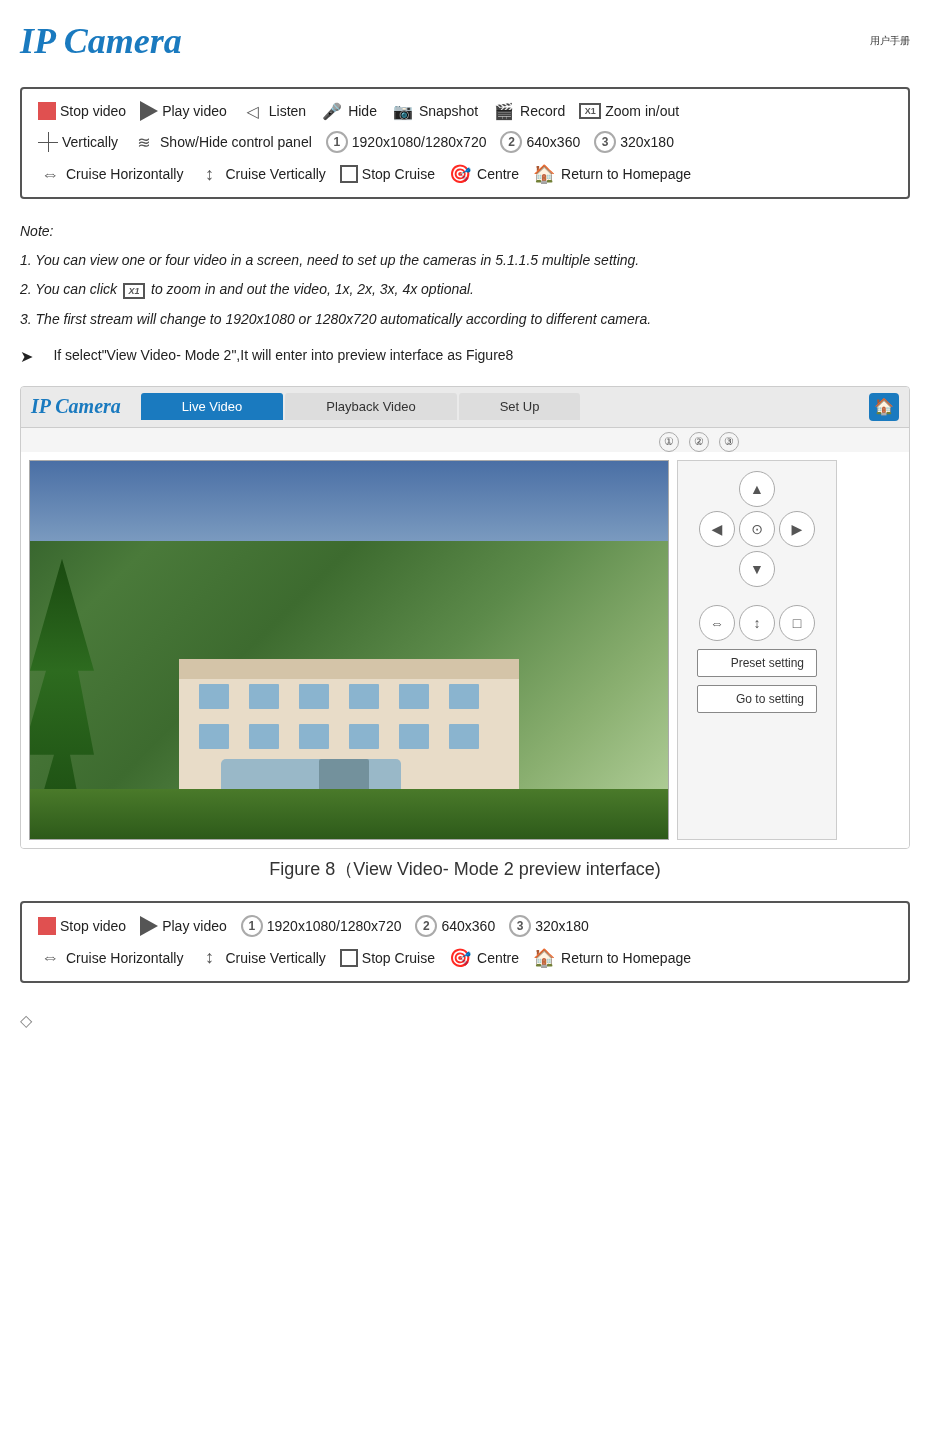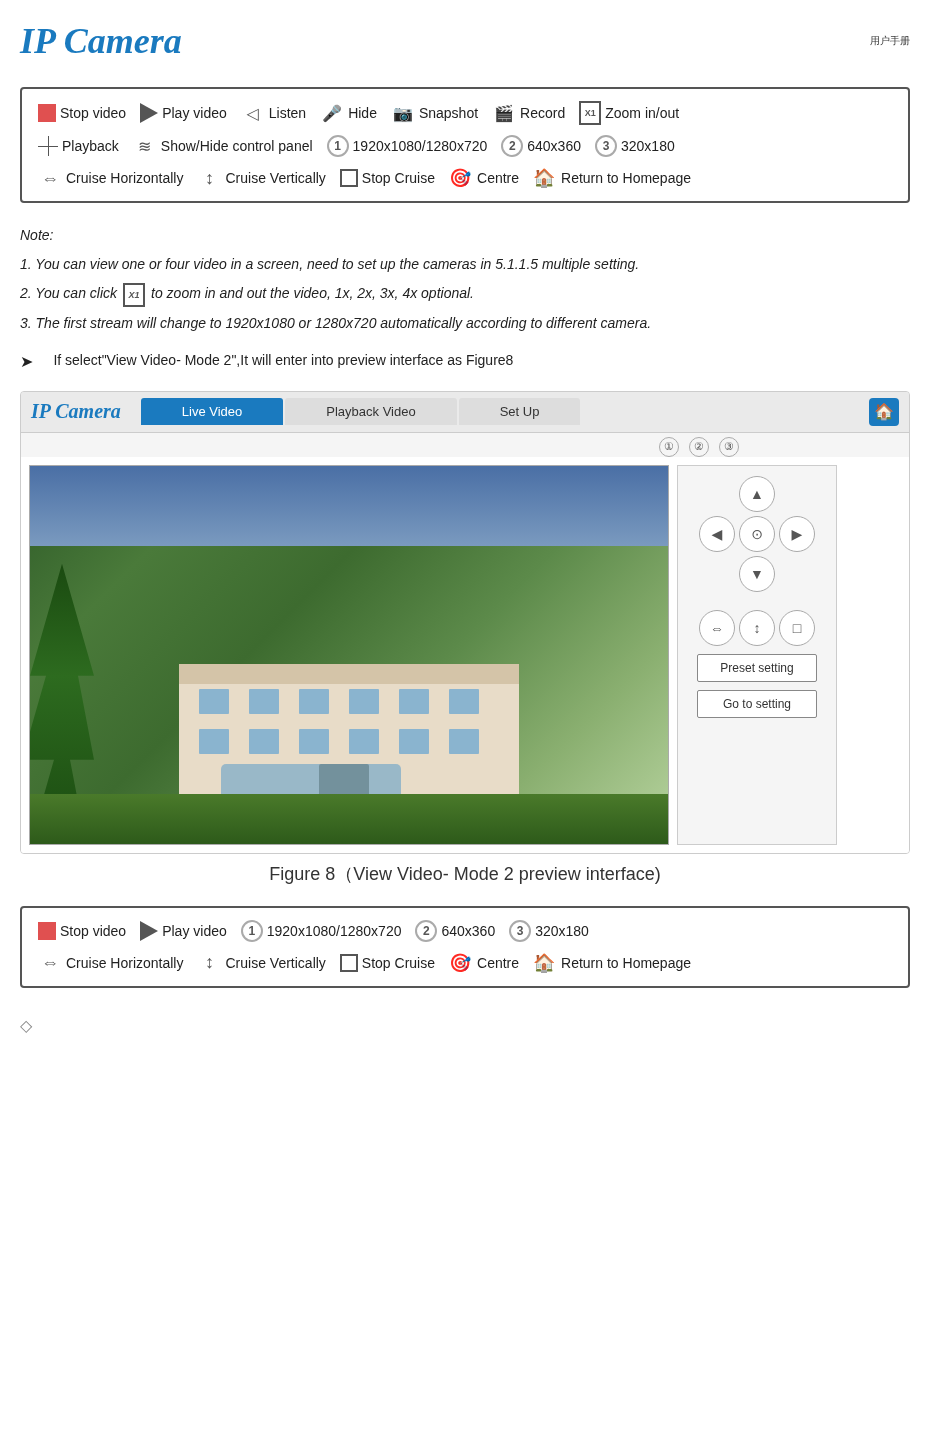"X1" .icon-zoom { height: 24px -> 16px }
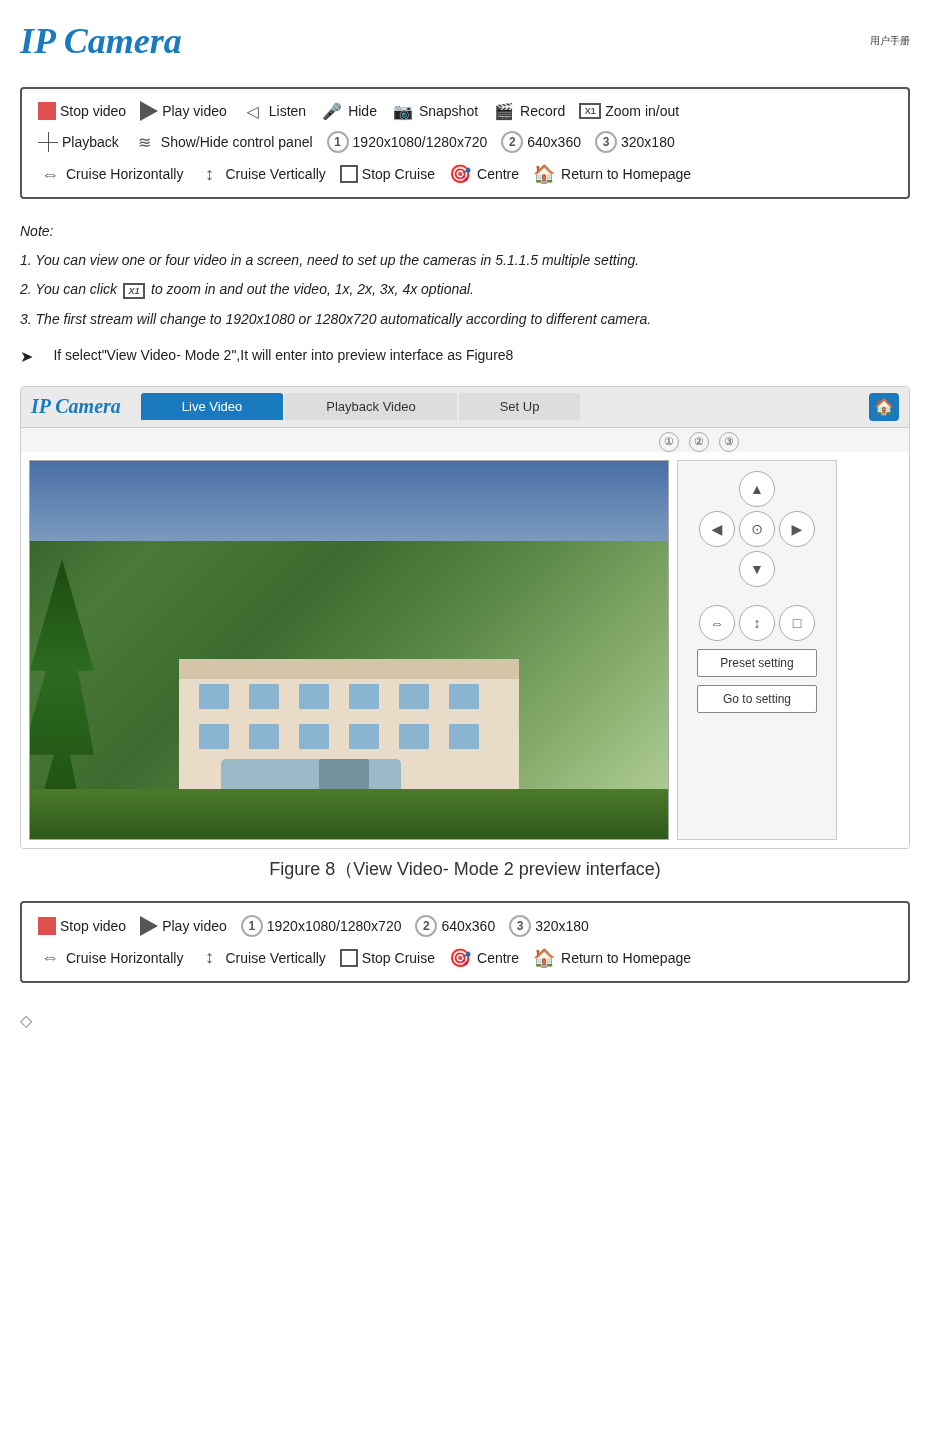"Playback" span { text: Playback -> Vertically }
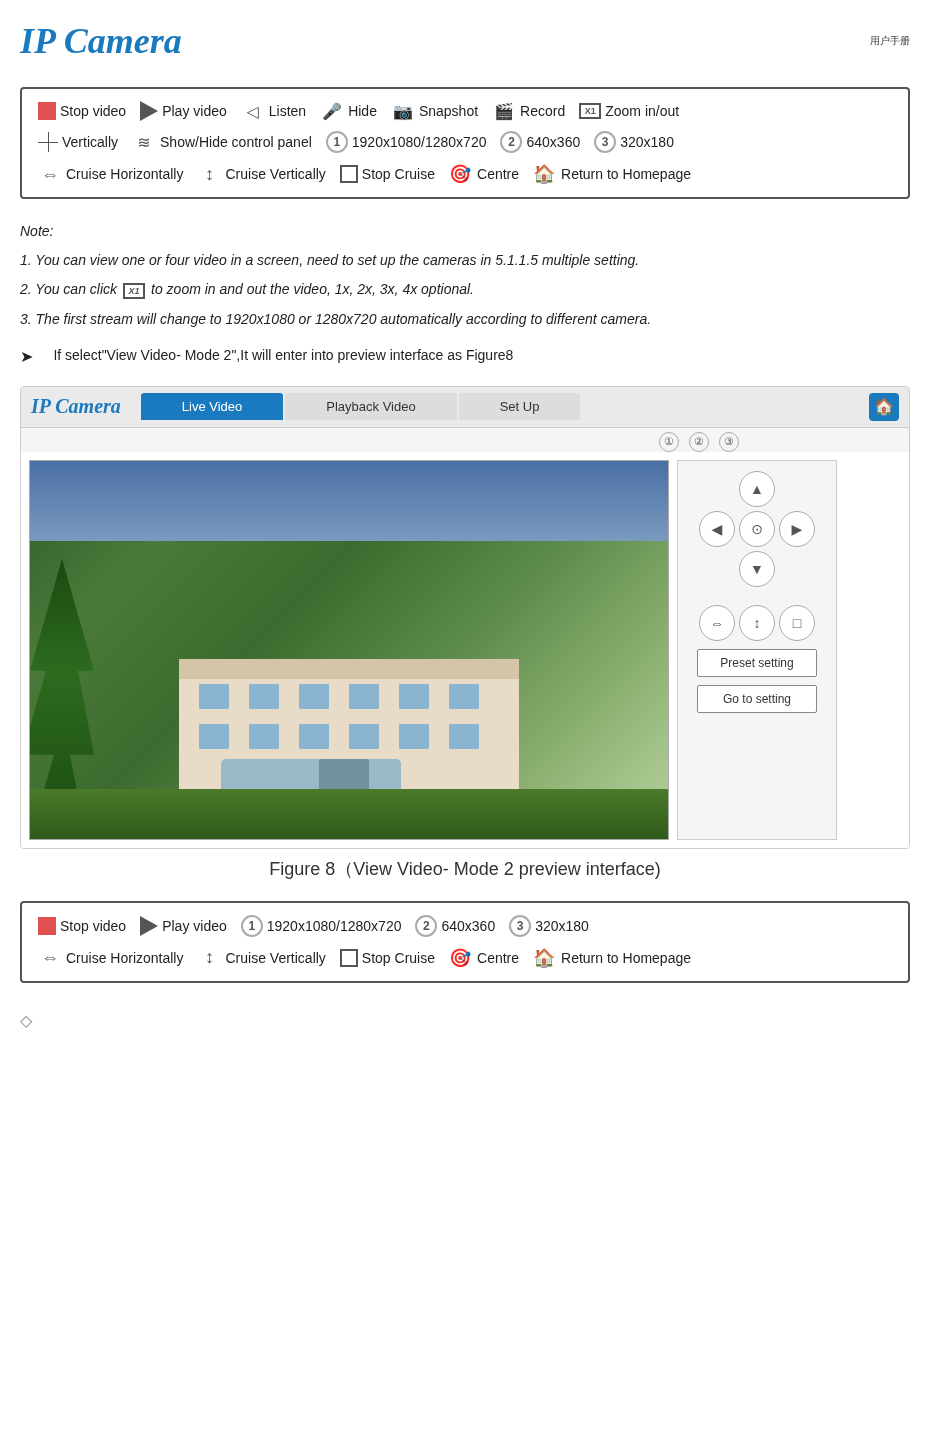"Preset setting" .preset-btn { padding: 6px 6px -> 6px 12px; text-align: center -> right }
